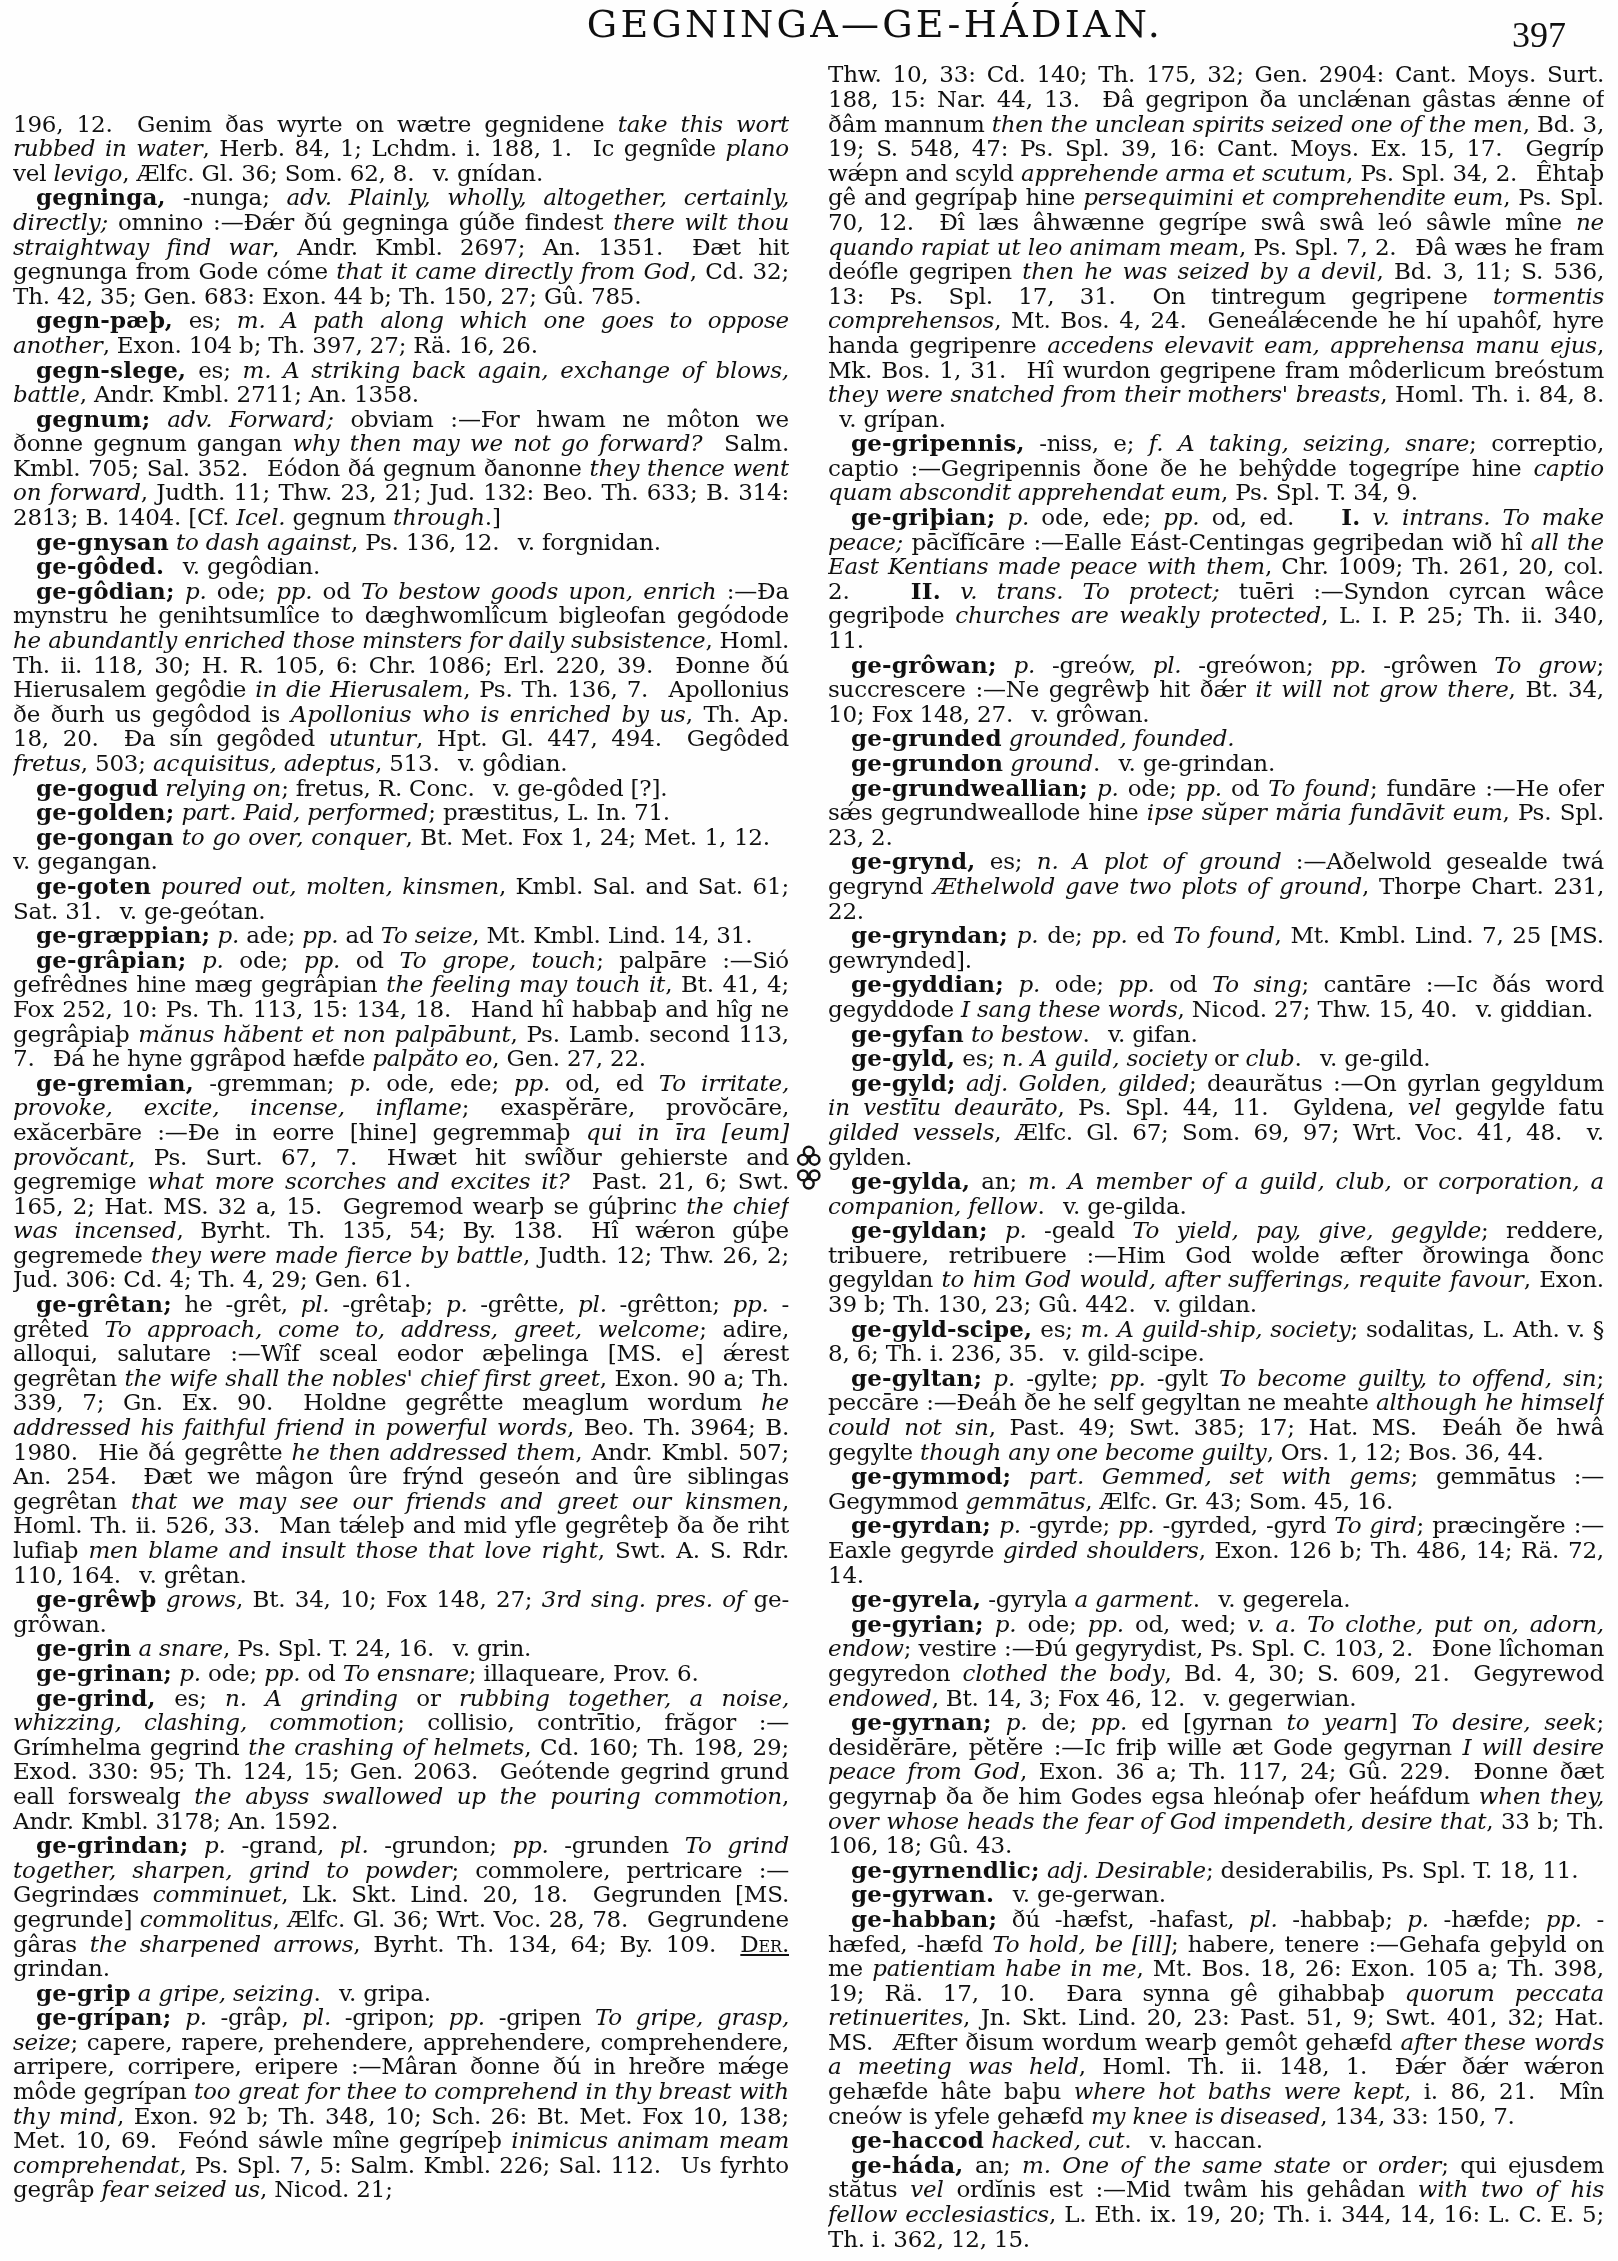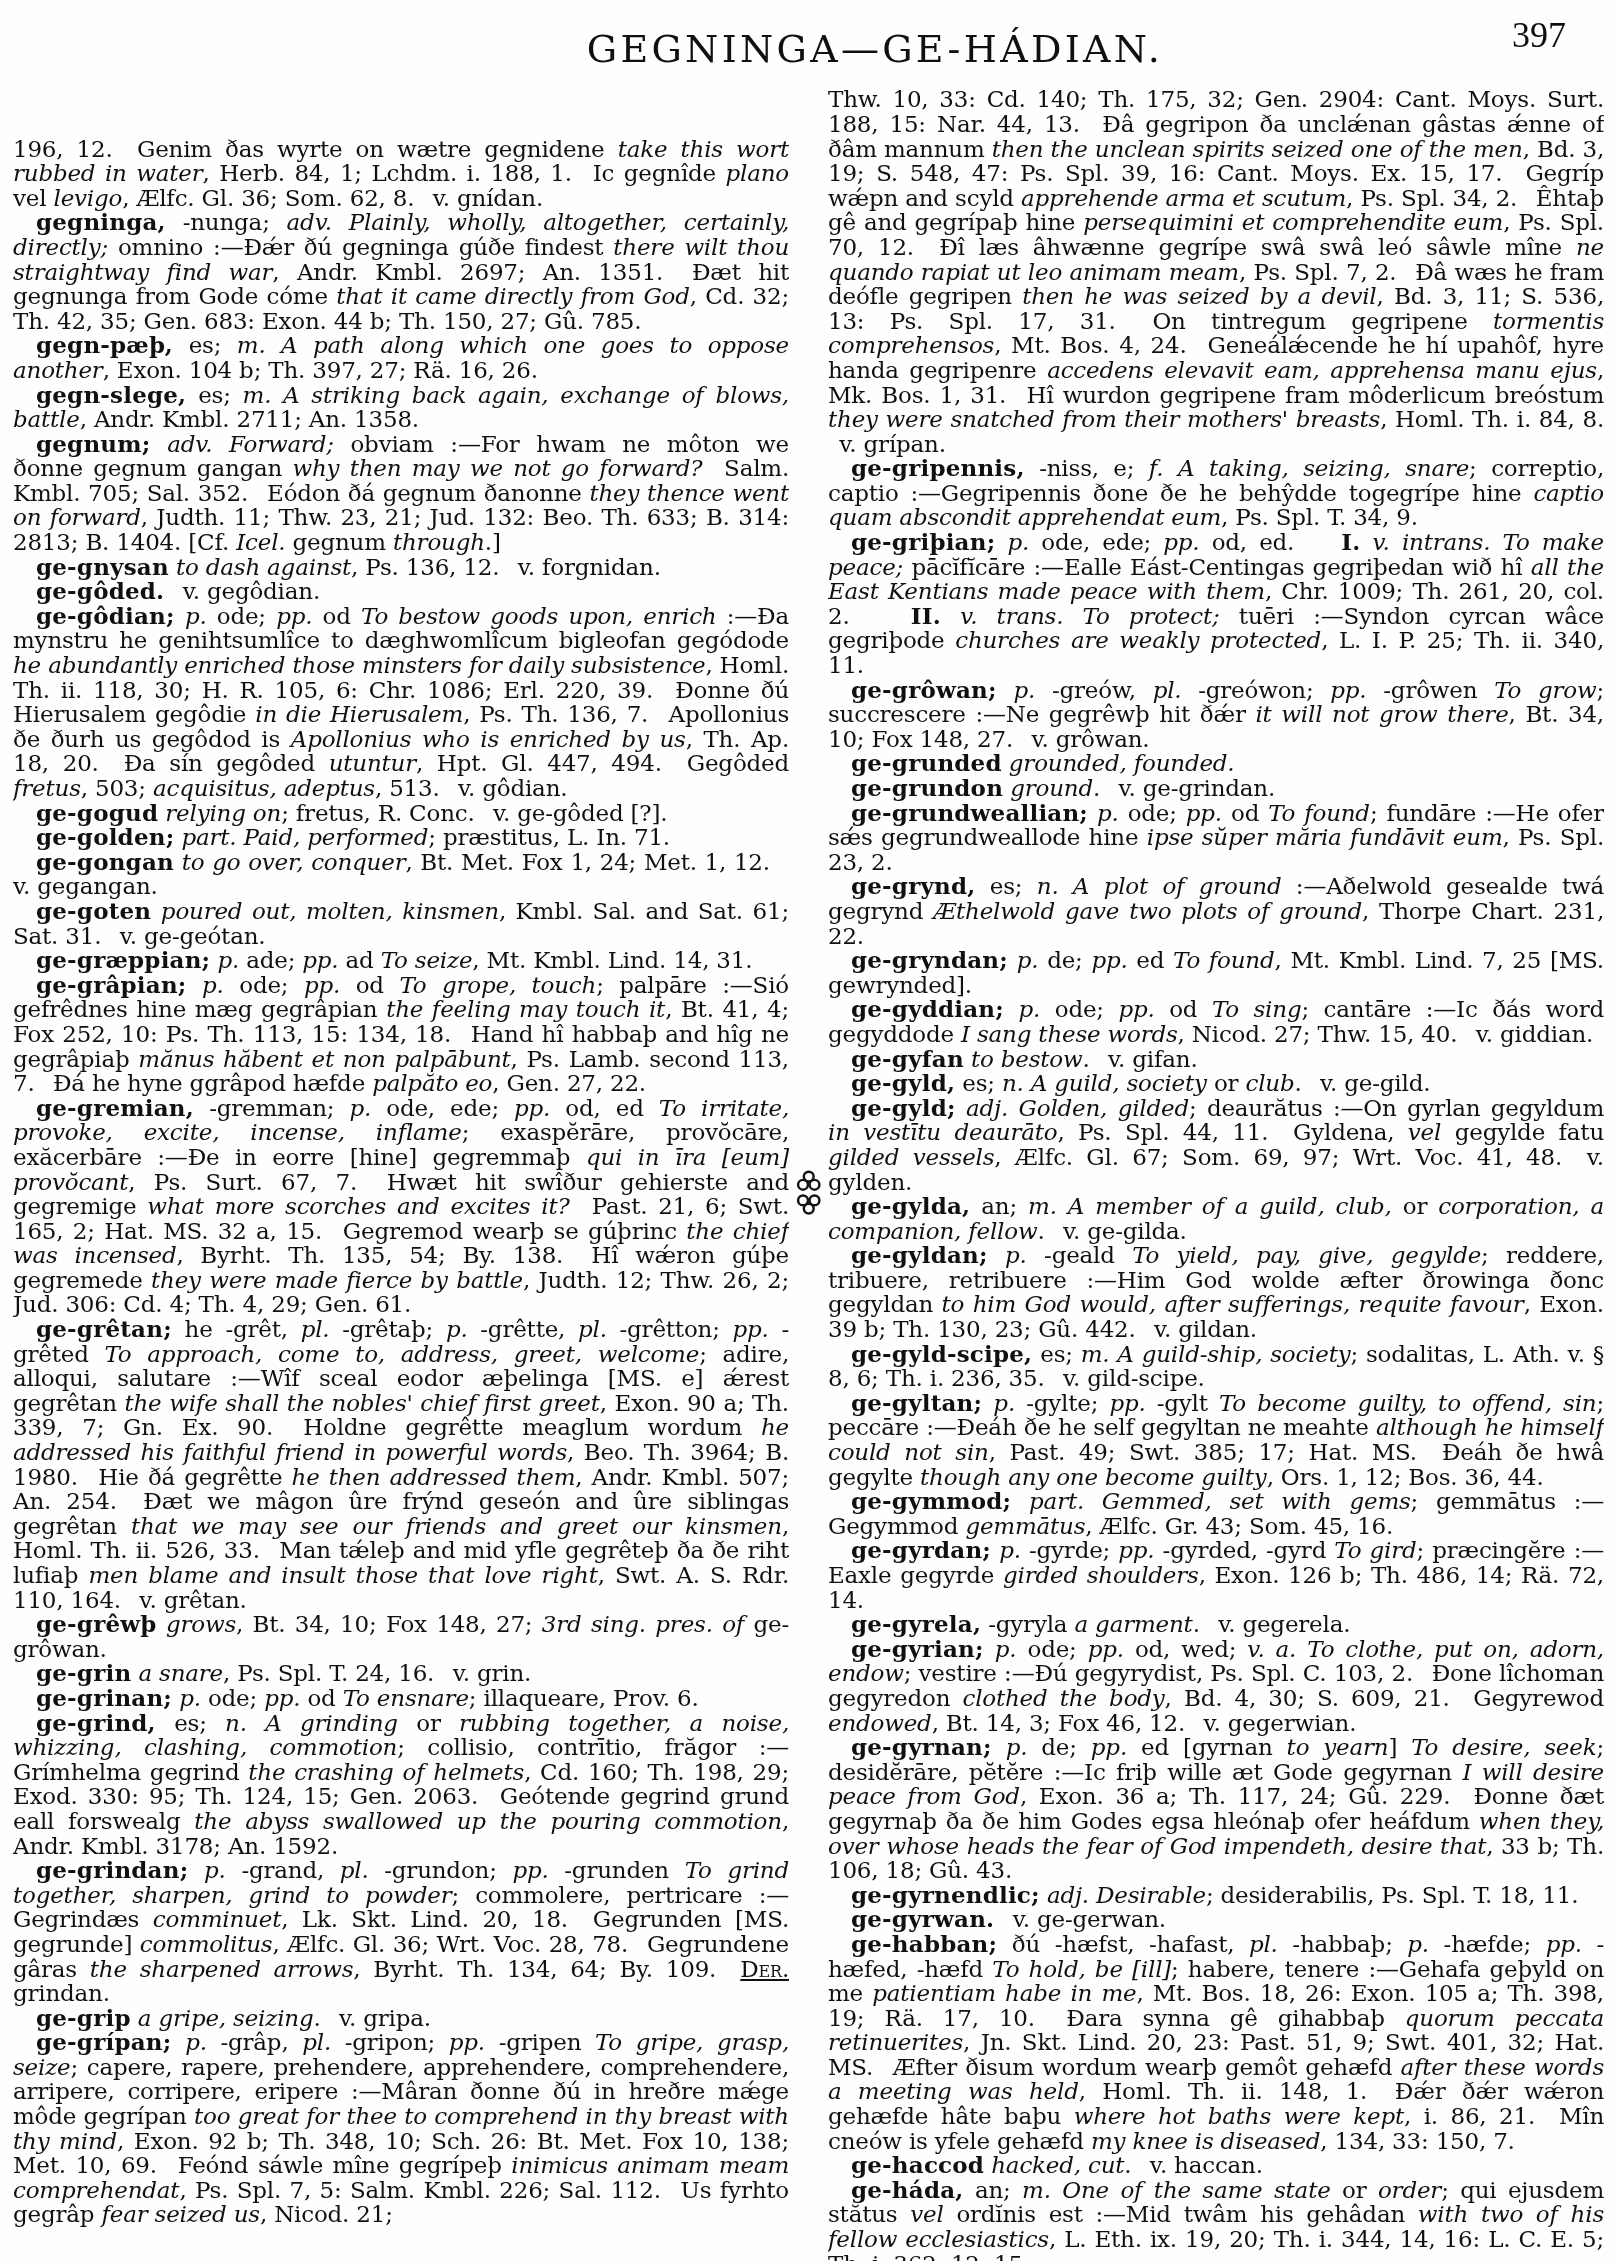"GEGNINGA—GE-HÁDIAN." .page-header { padding-top: 27px -> 2px }
